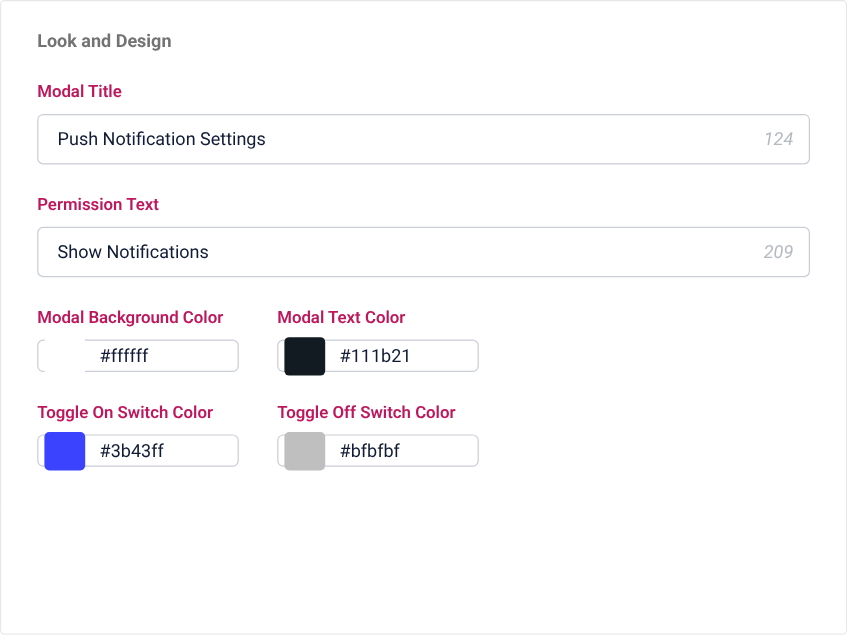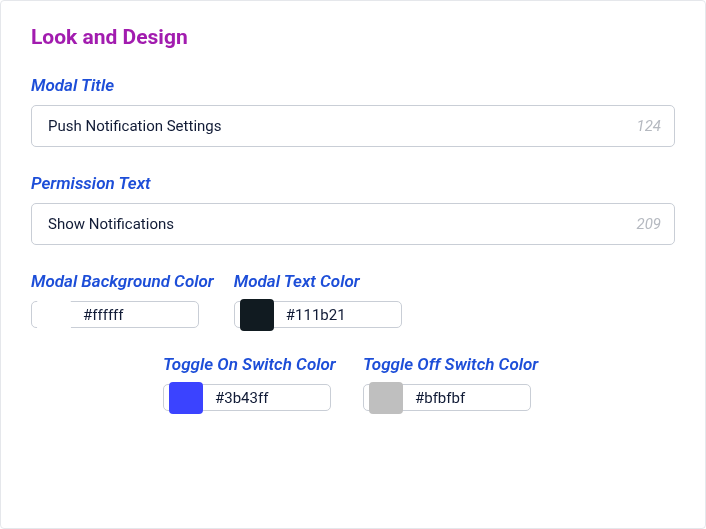"Look and Design" .panel-title { color: #a21caf -> #737373; font-size: 21px -> 15px }
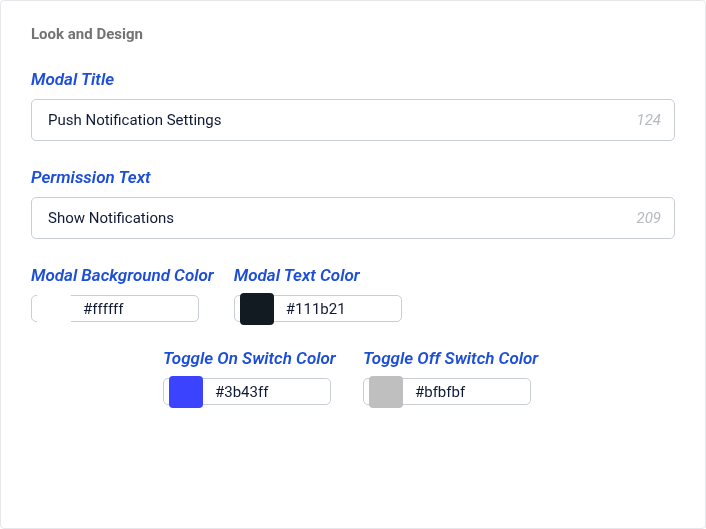"Modal Title" .field-label { color: #1d4ed8 -> #be185d; font-size: 17px -> 14px; font-style: italic -> none }
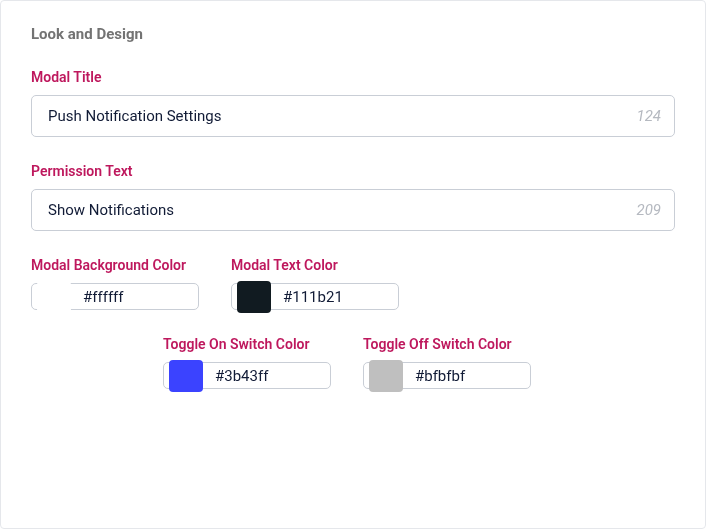"Toggle On Switch Color" div.colors-row { justify-content: center -> none }
